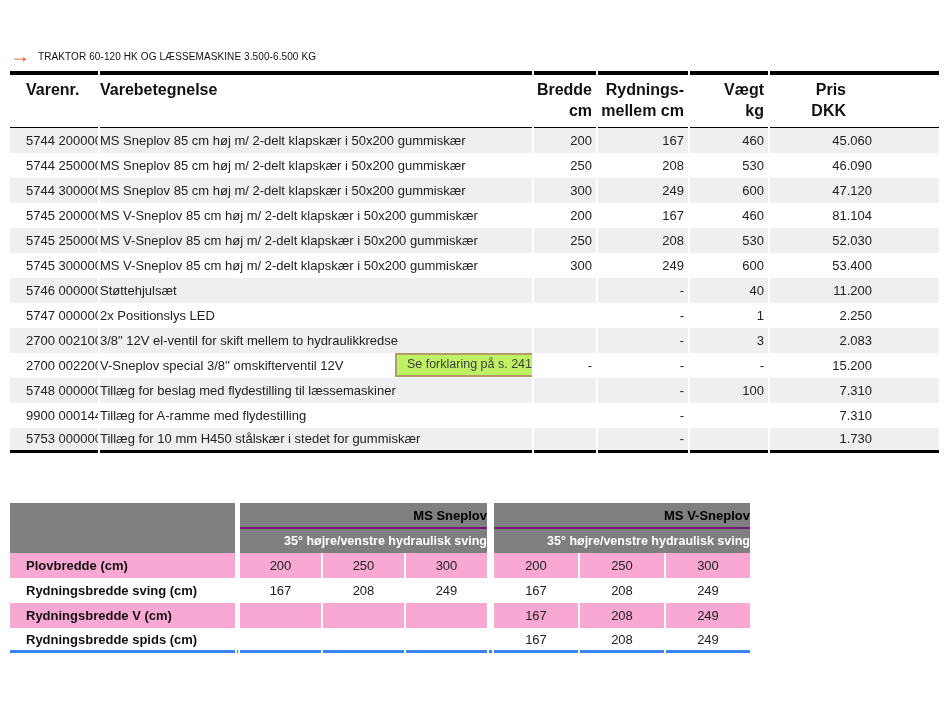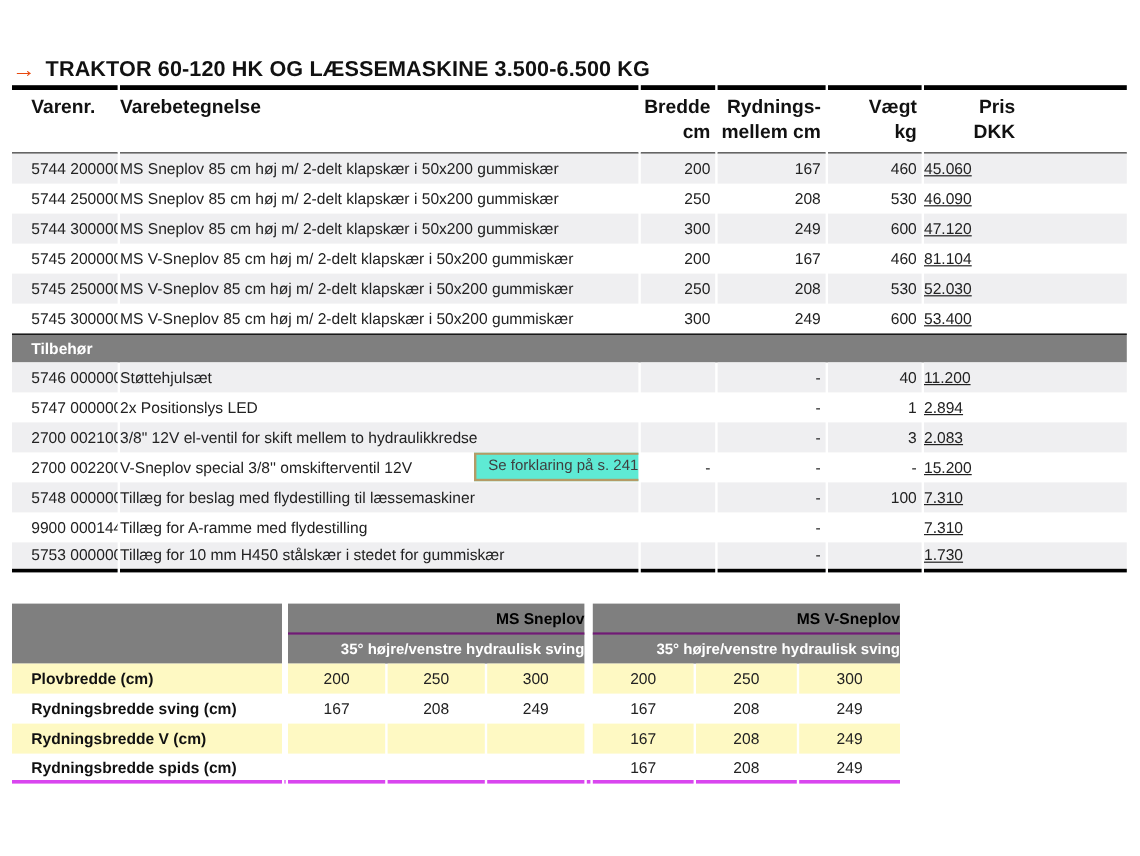"TRAKTOR 60-120 HK OG LÆSSEMASKINE" .page-title { font-size: 18px -> 10px; font-weight: bold -> normal }
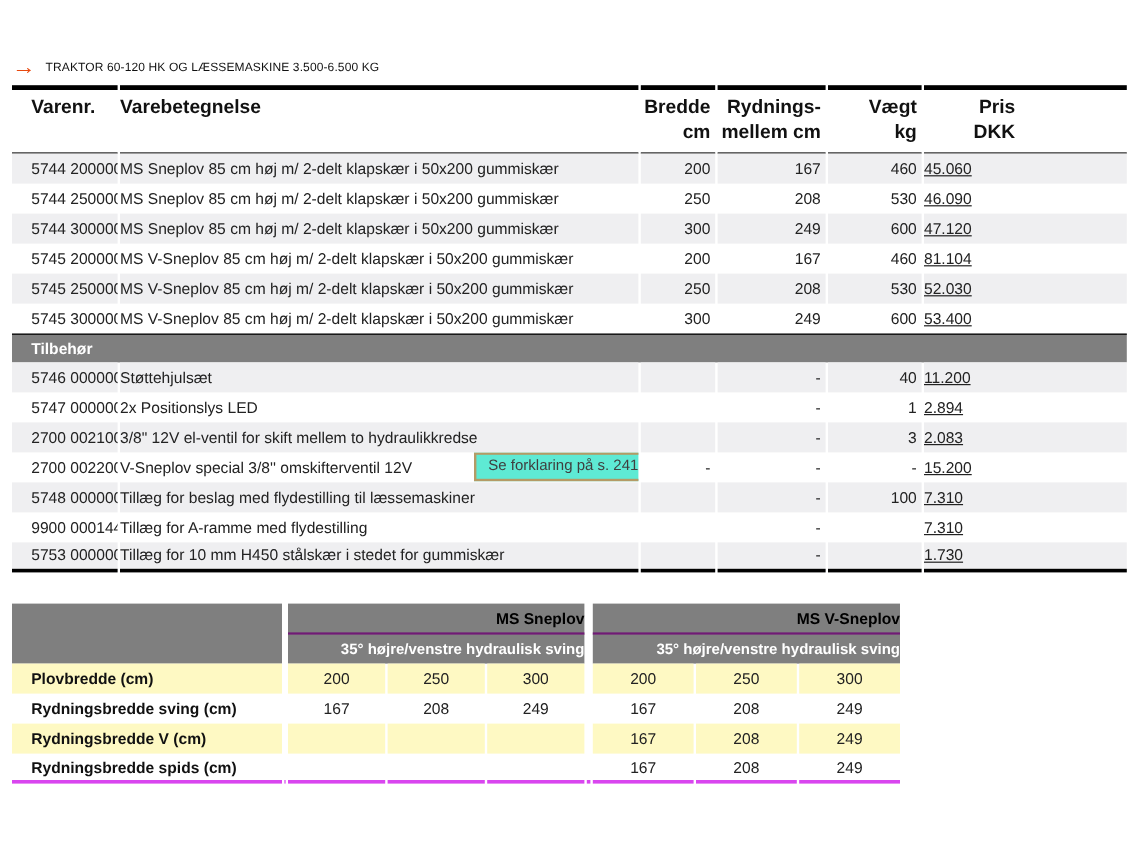"45.060" .products td.t-pris { text-align: none -> right; text-decoration: underline -> none }
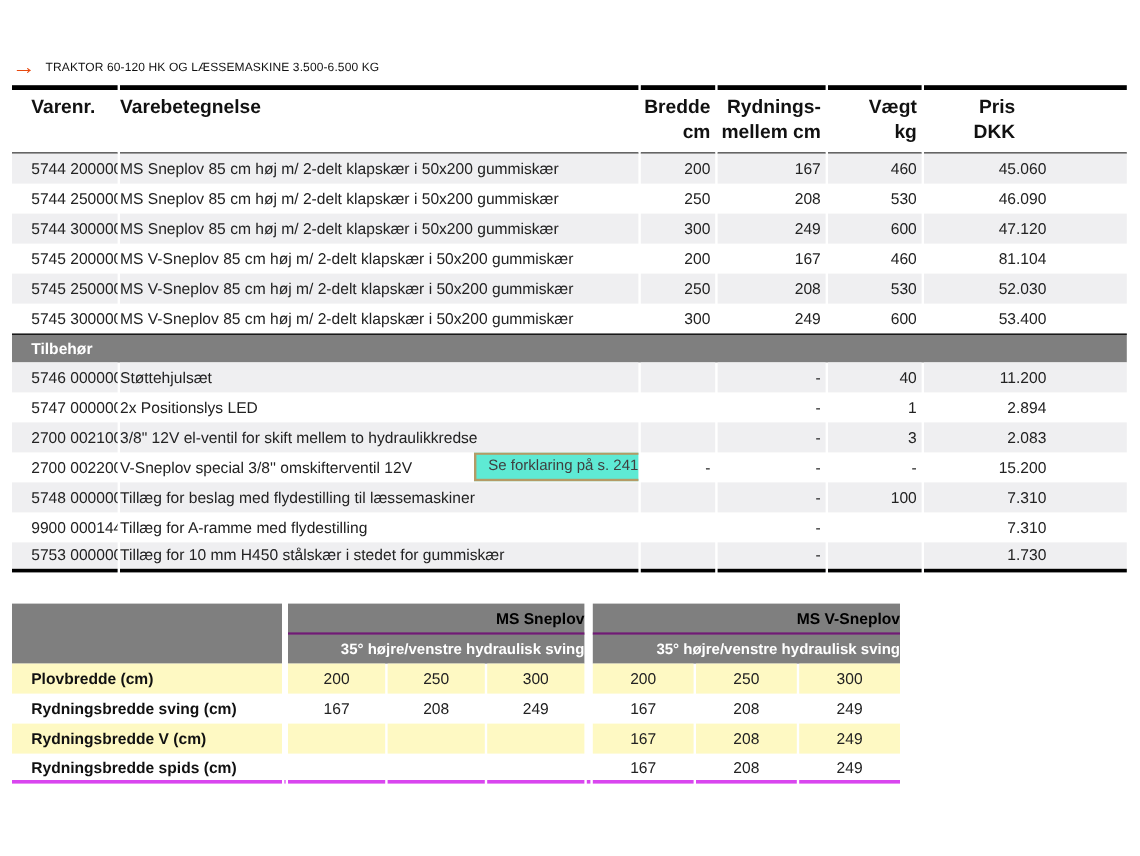"Tilbehør" tr.section { html: <tr> <td>Tilbehør</td> </tr> -> none }
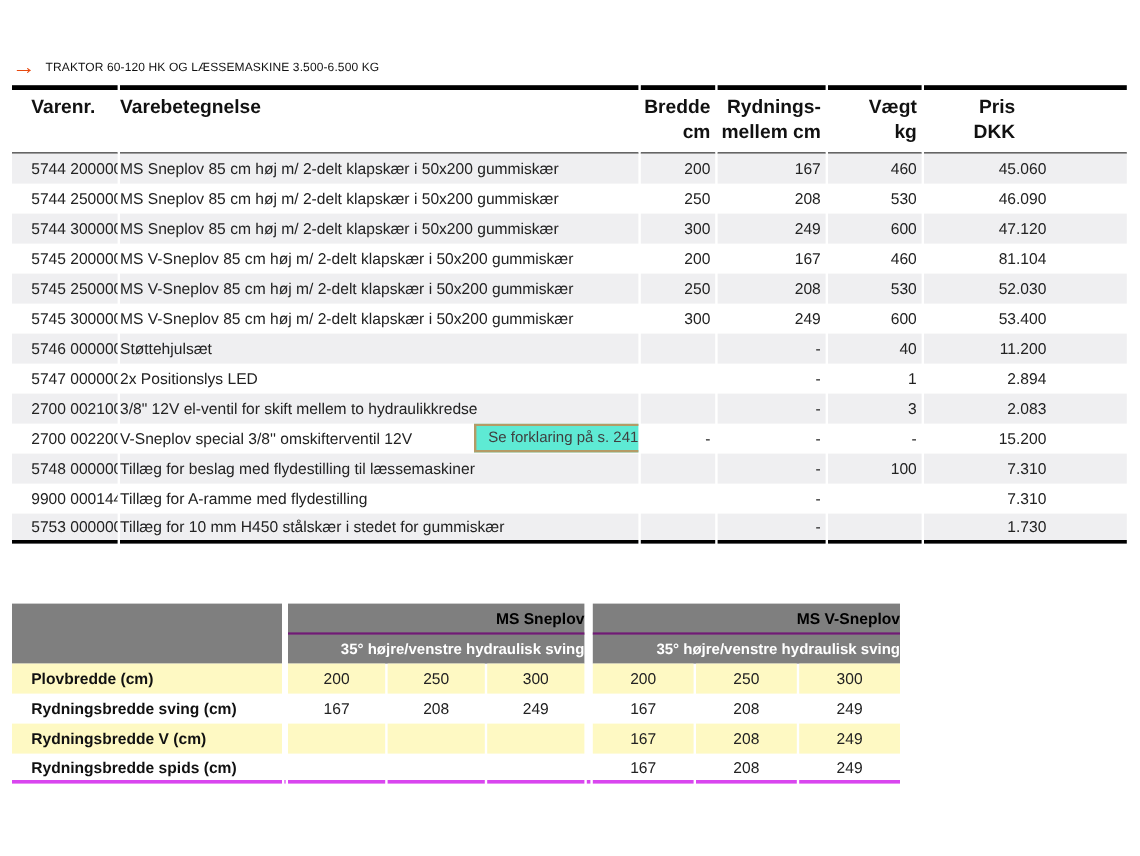"2.894" td.t-pris { text: 2.894 -> 2.250 }
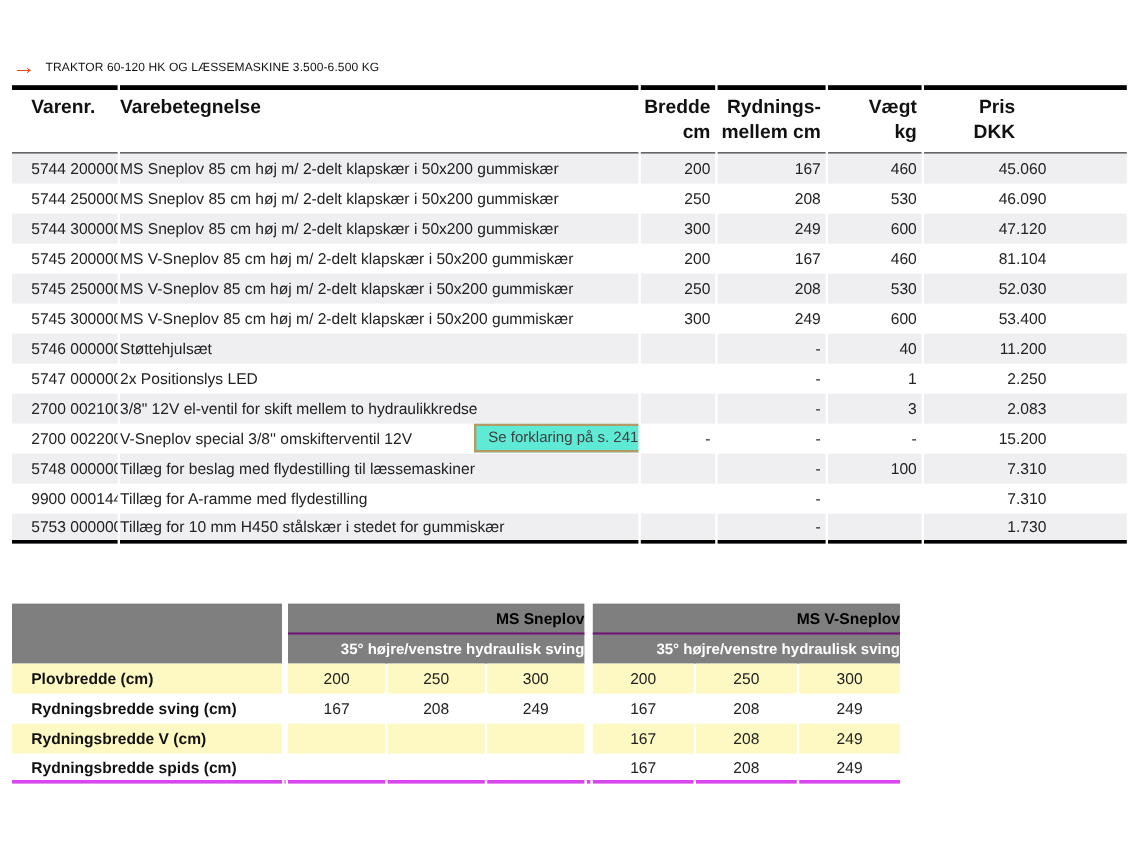"Se forklaring på s. 241" .note-box { background: #5eead4 -> #bef264 }
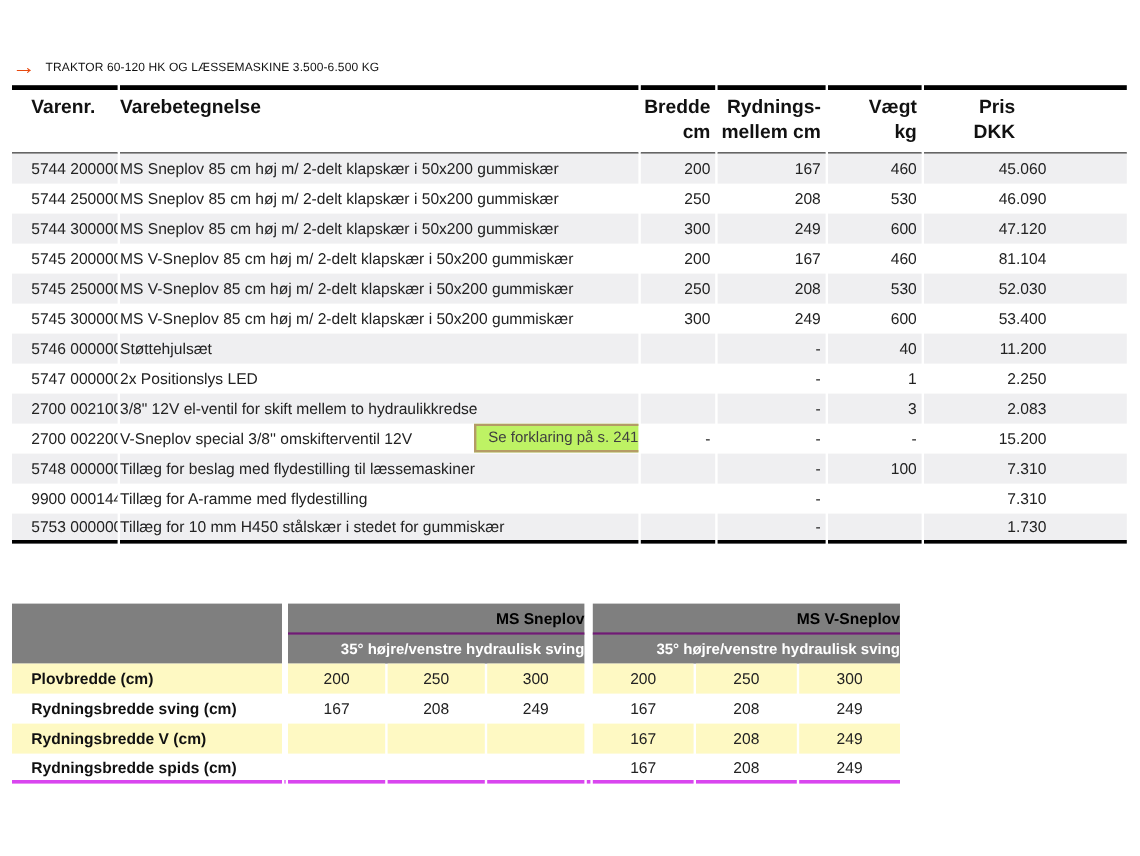"Plovbredde (cm)" .specs tr.stripe td { background: #fef9c3 -> #f9a8d4 }
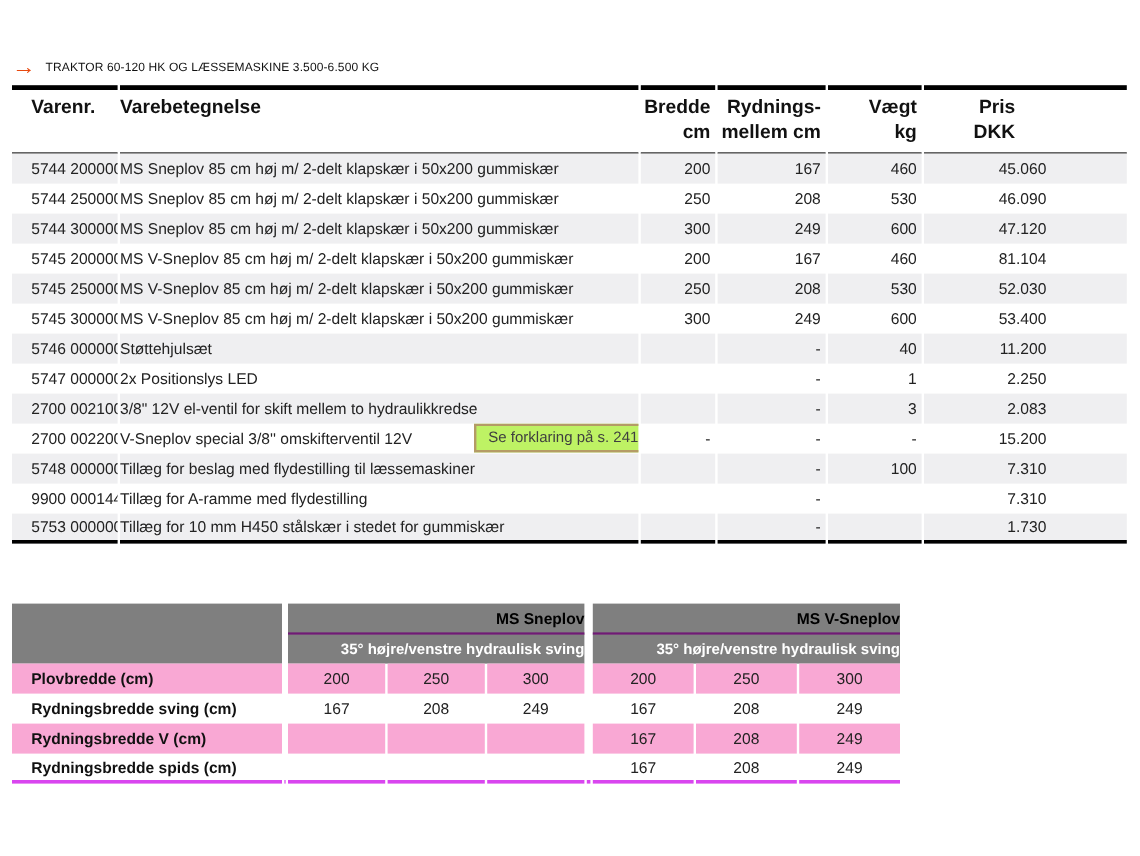"Rydningsbredde spids (cm)" .specs tr.last td { border-bottom: 3px solid #d946ef -> 3px solid #3b82f6 }
